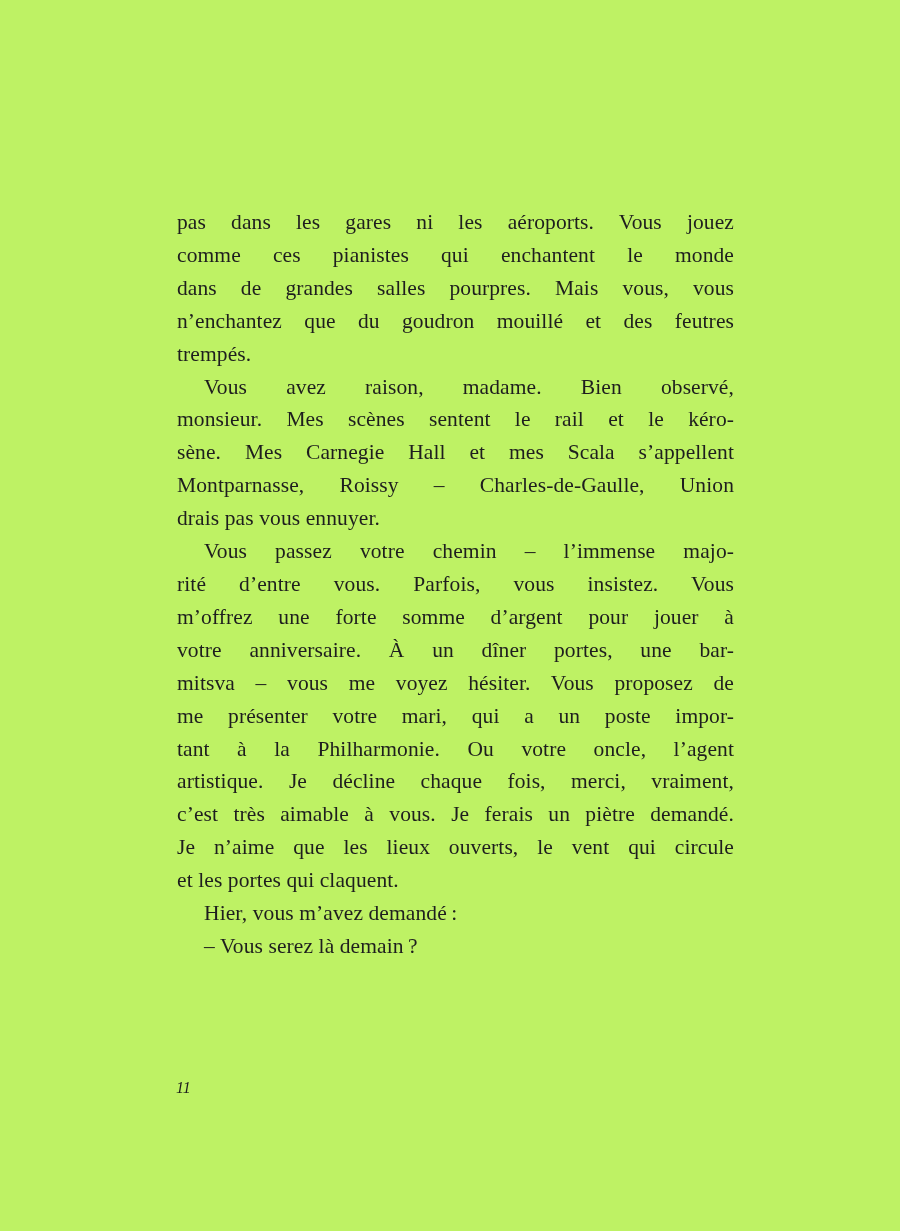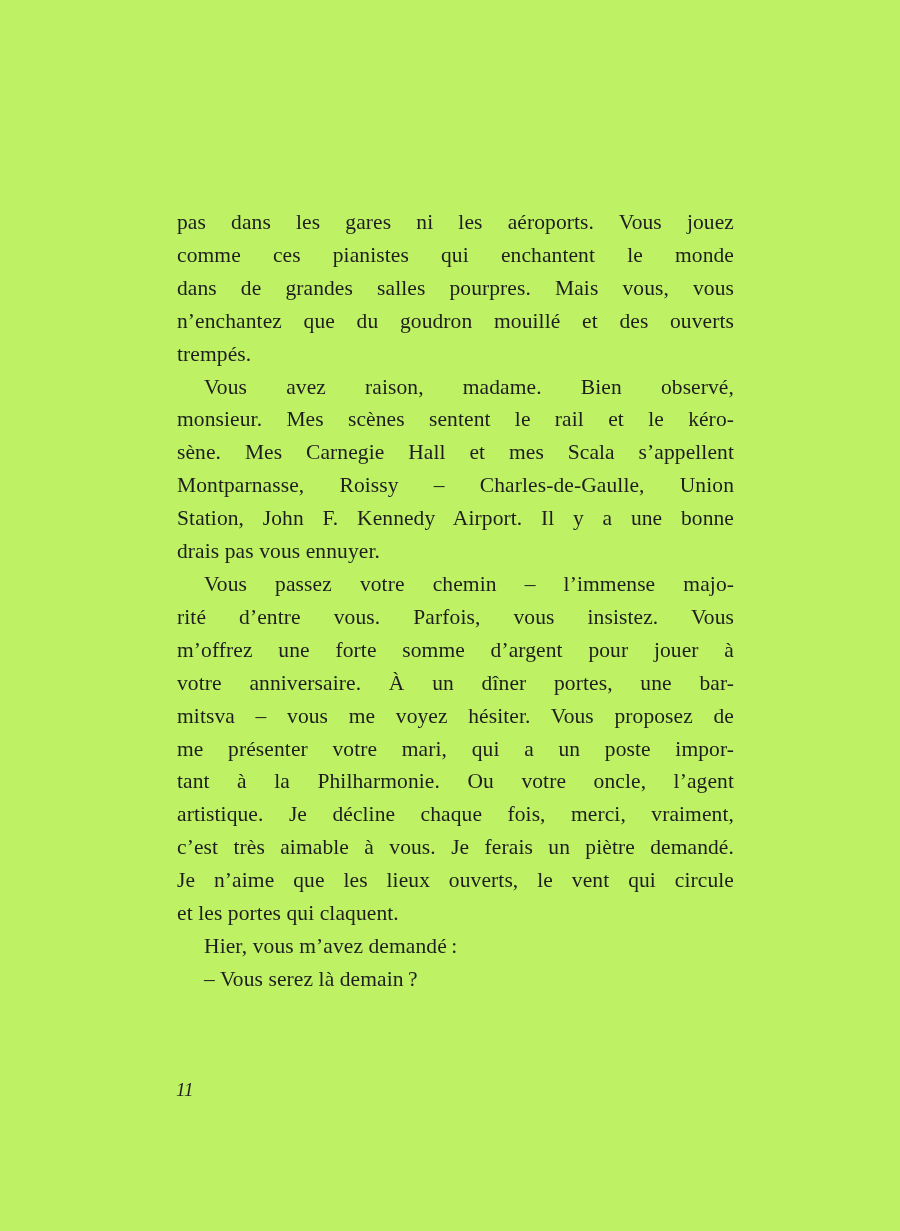"n’enchantez que du goudron mouillé" div.line { text: ouverts -> feutres }
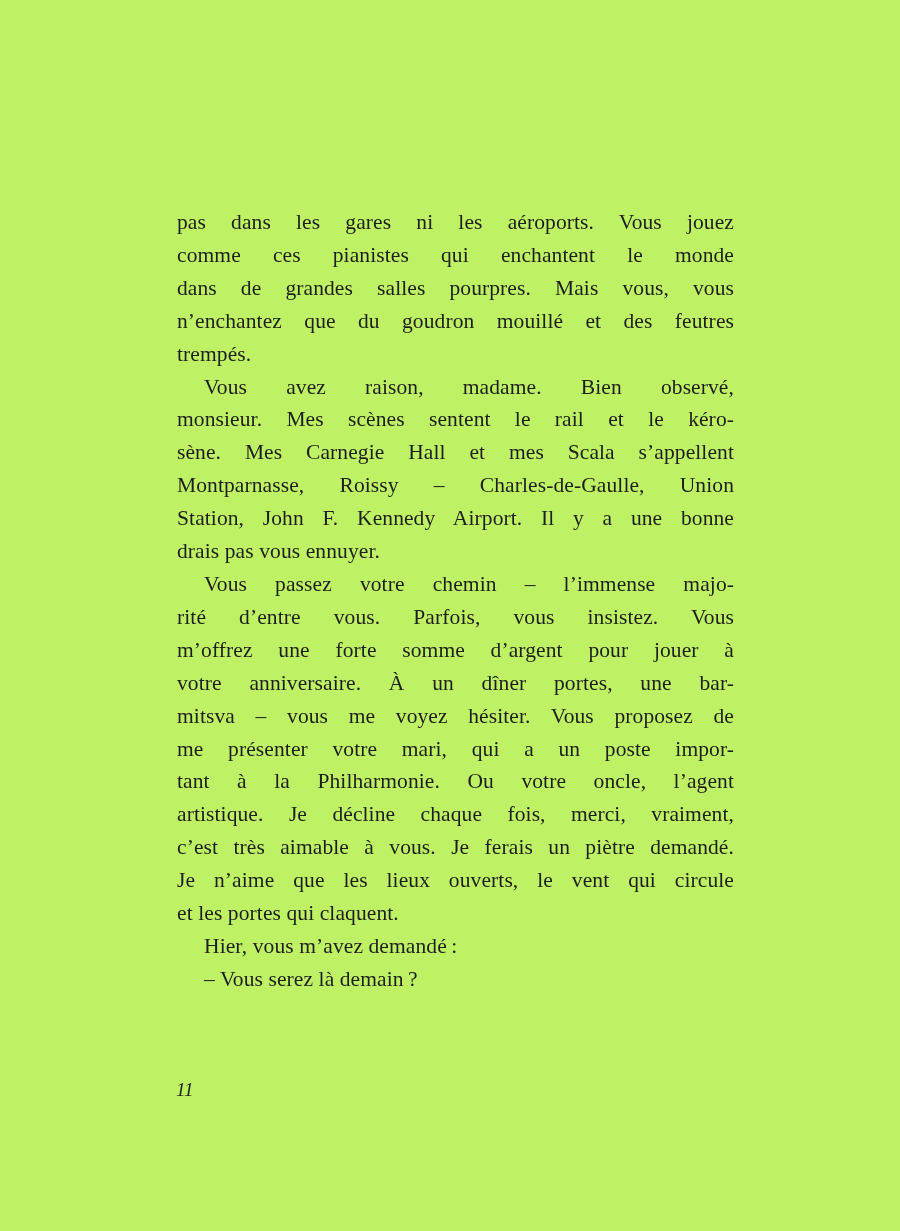"Station, John F. Kennedy Airport." div.line { html: <div>Station, John F. Kennedy Airport. Il y a une bonne</div> -> none }
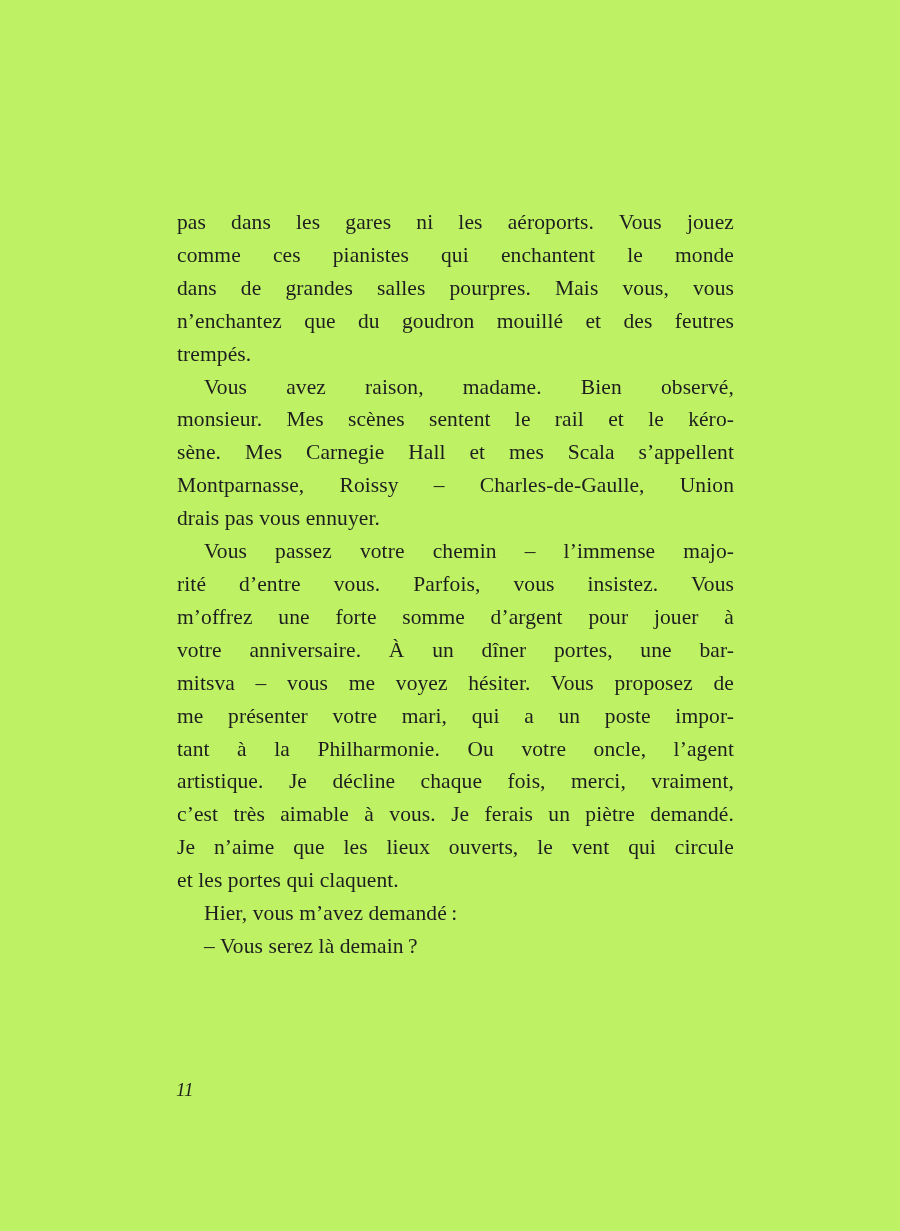"11" .page-number { font-size: 19px -> 16px }
